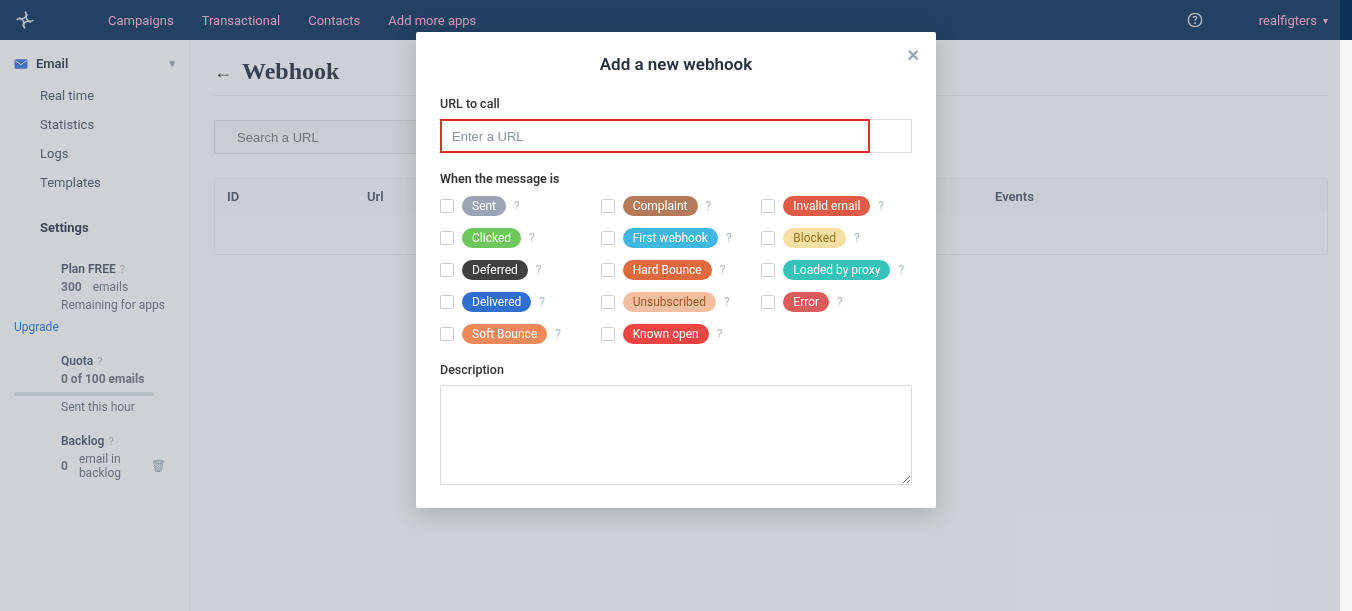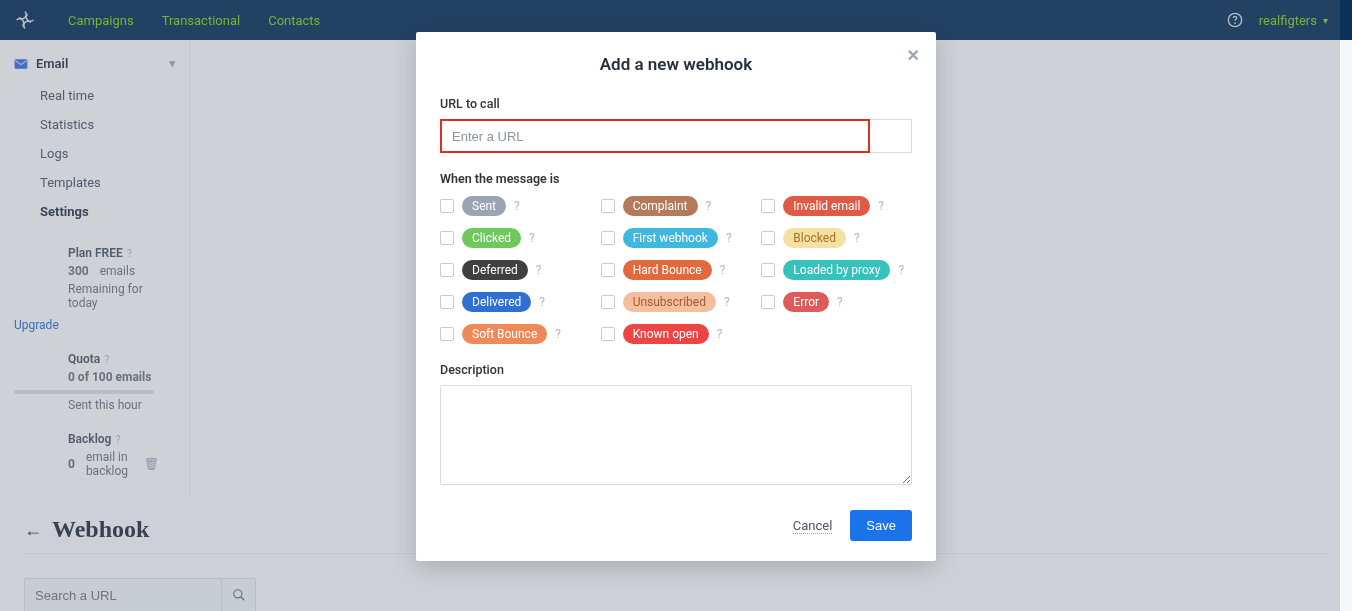"Campaigns" .topnav { color: #84cc16 -> #f9a8d4; gap: none -> 40px }
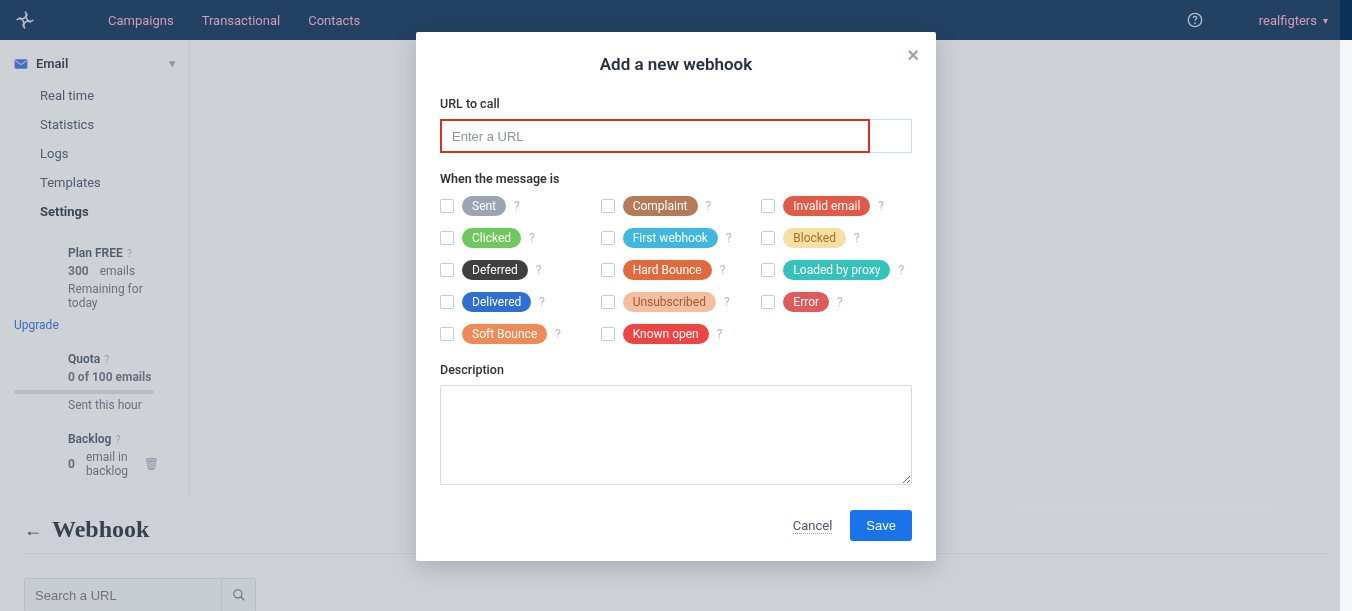"Add more apps" div.navitem { html: none -> <div>Add more apps</div> }
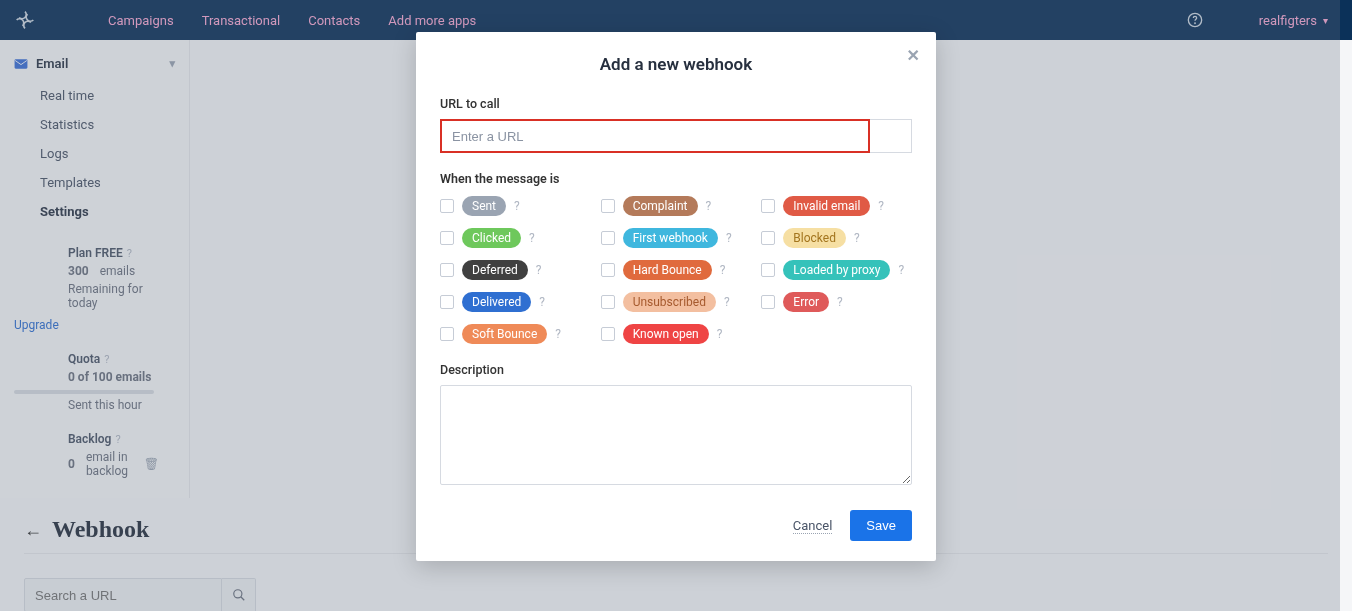"Email" .page { flex-direction: column -> none }
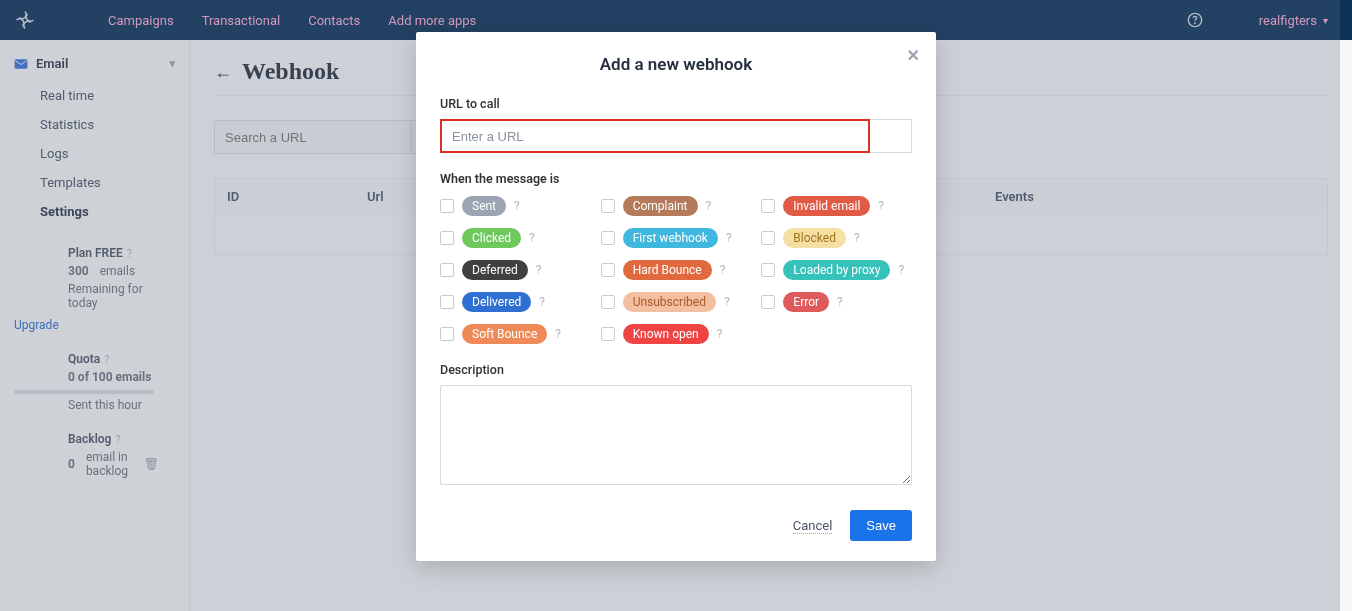"Search a URL" .search-input { padding: 0 10px -> 0 22px }
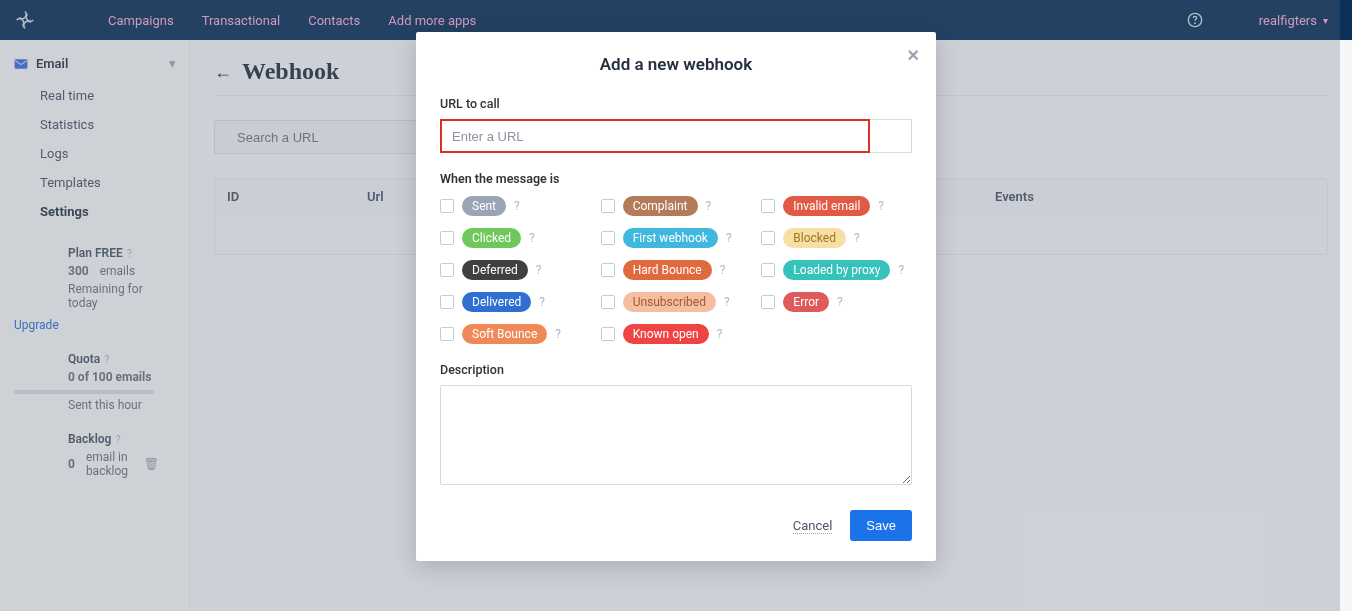"Settings" .side-list li.active { margin-top: none -> 16px }
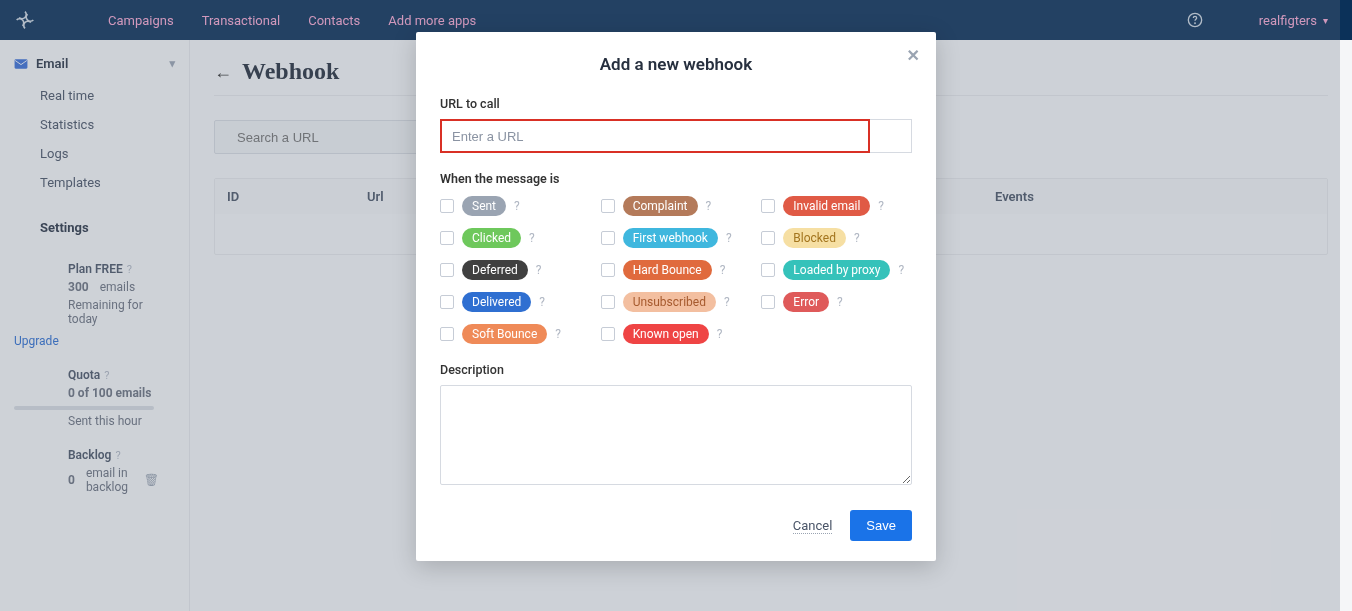"Plan FREE" .side-meta .row { margin: 4px 16px -> 4px 9px }
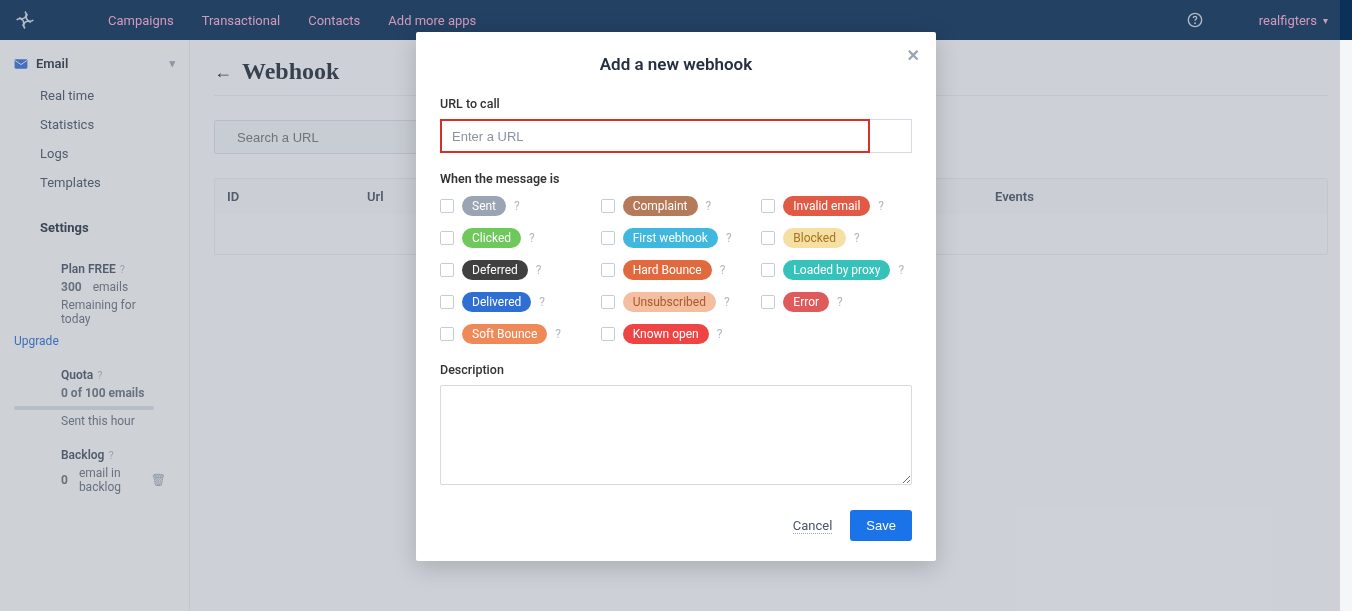"Remaining for today" span { text: today -> apps }
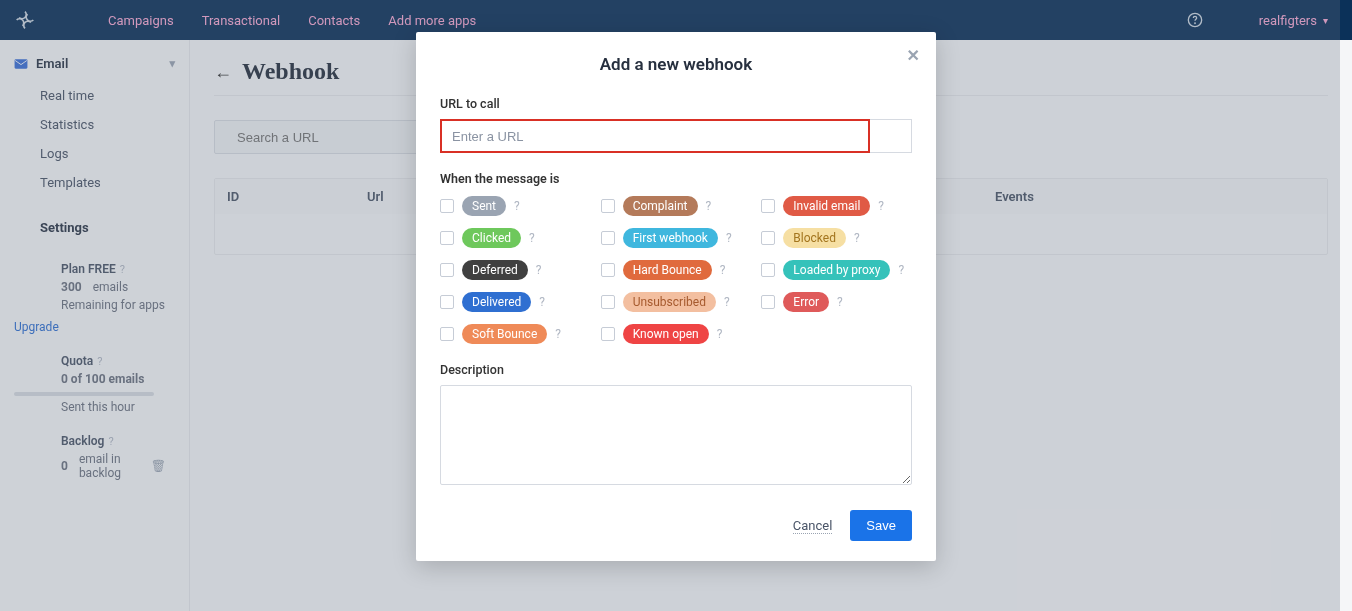"Cancel" div.modal-actions { html: <div> <span>Cancel</span> <button>Save</button> </div> -> none }
